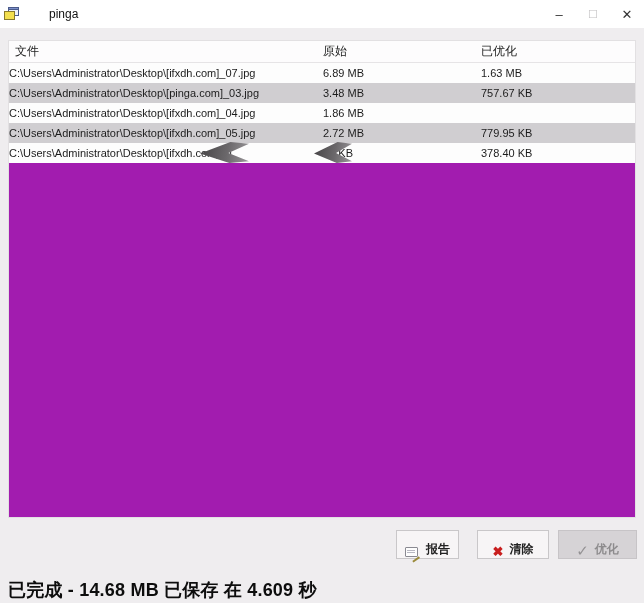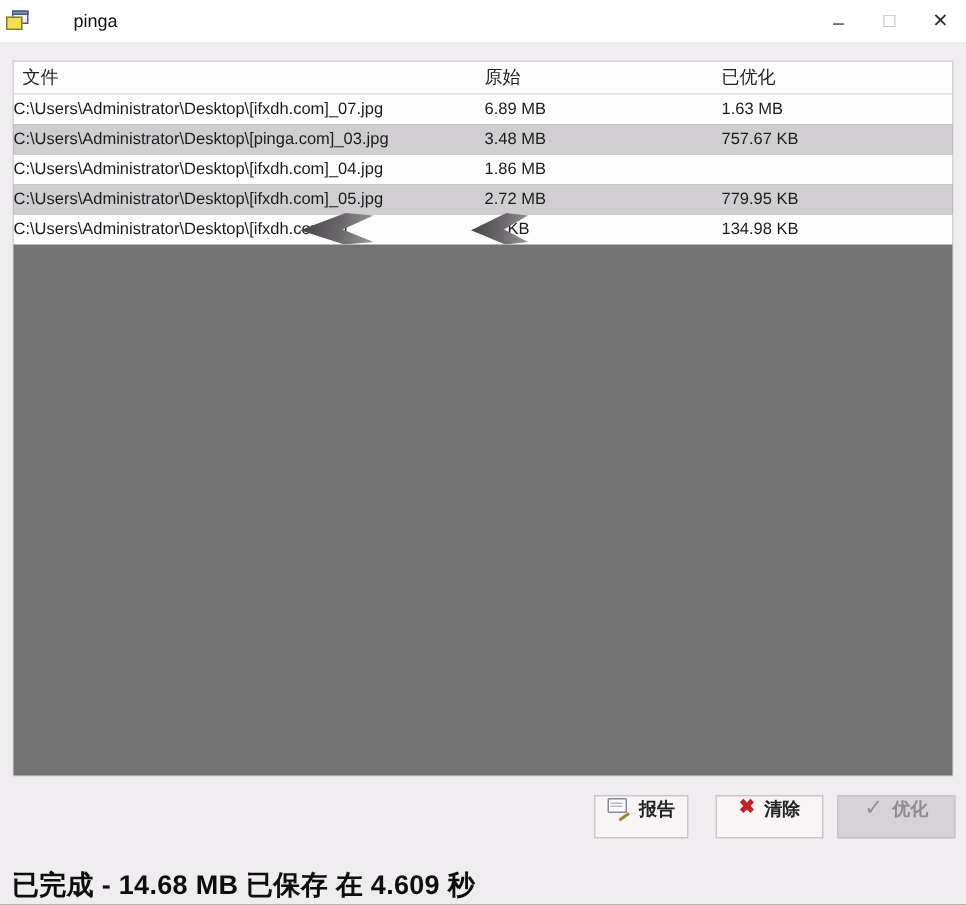"文件" .table-wrap { background: #737373 -> #a21caf }
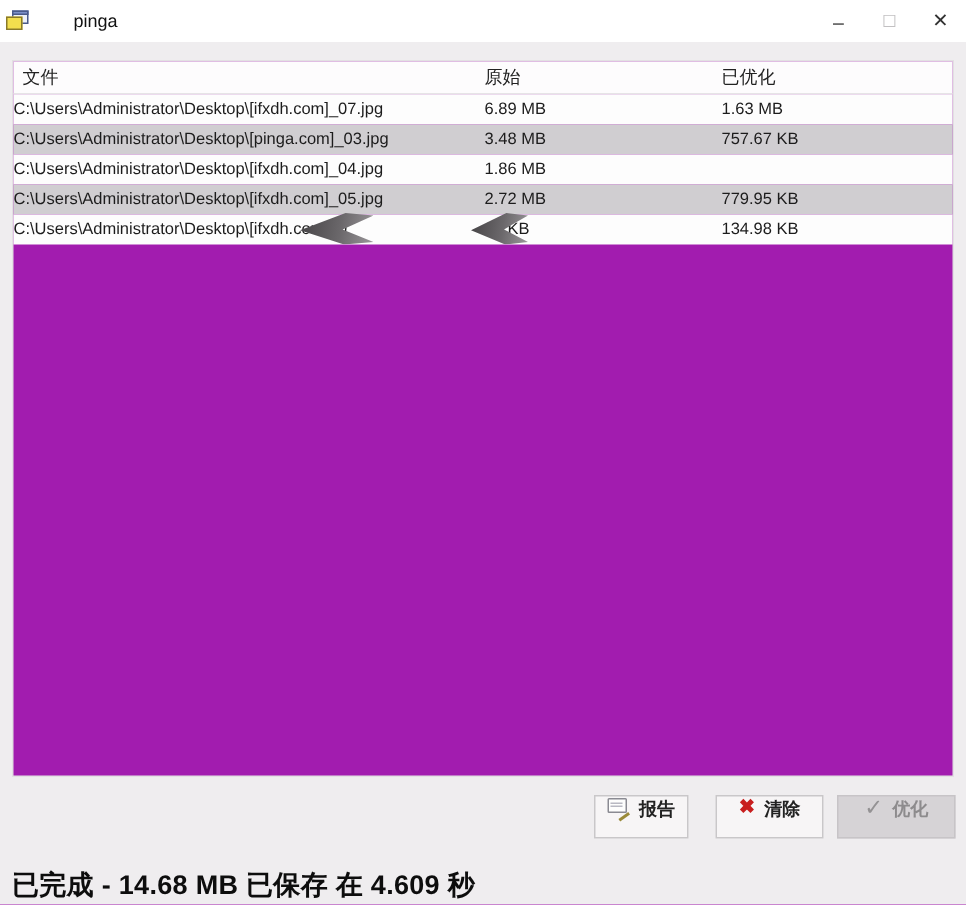"134.98 KB" div { text: 134.98 -> 378.40 }
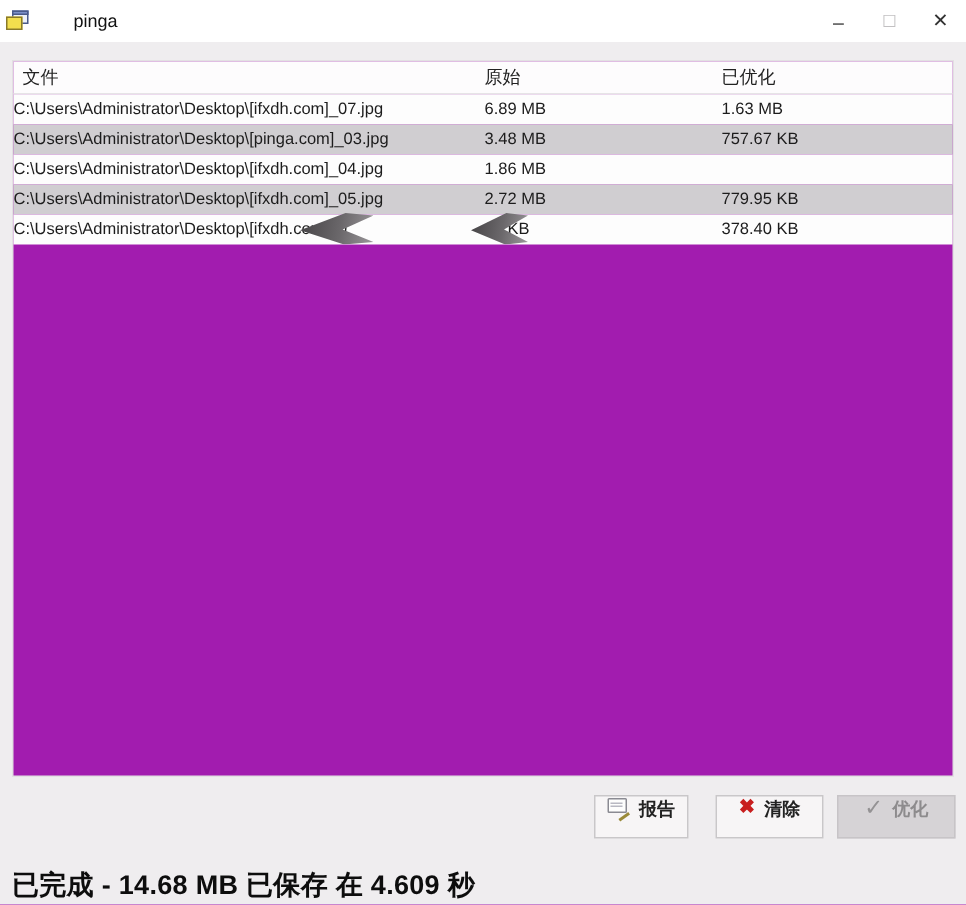"报告" .btn { align-items: flex-start -> flex-end }
